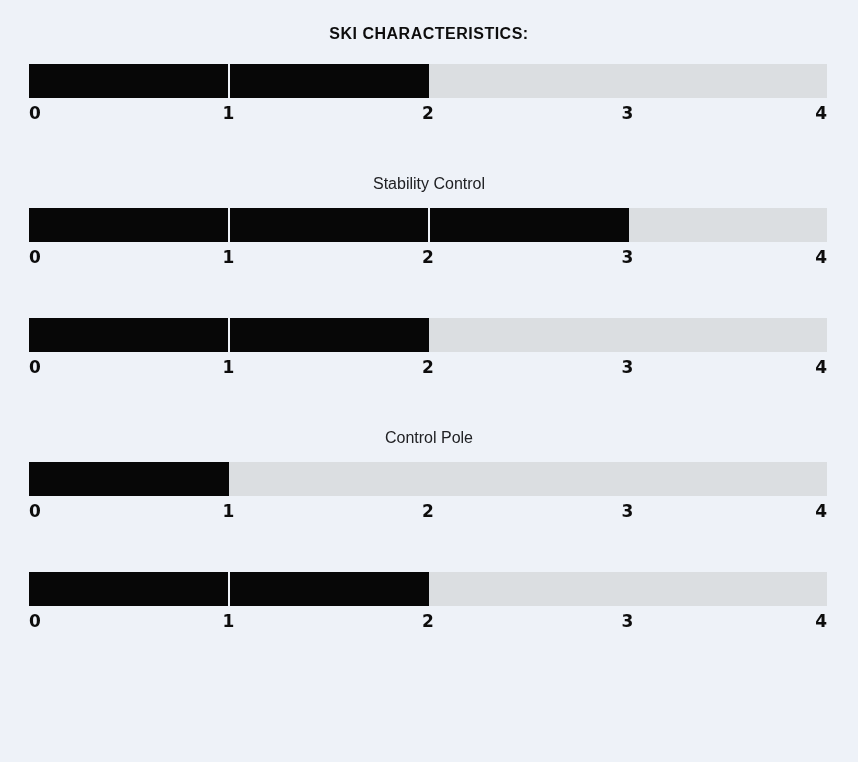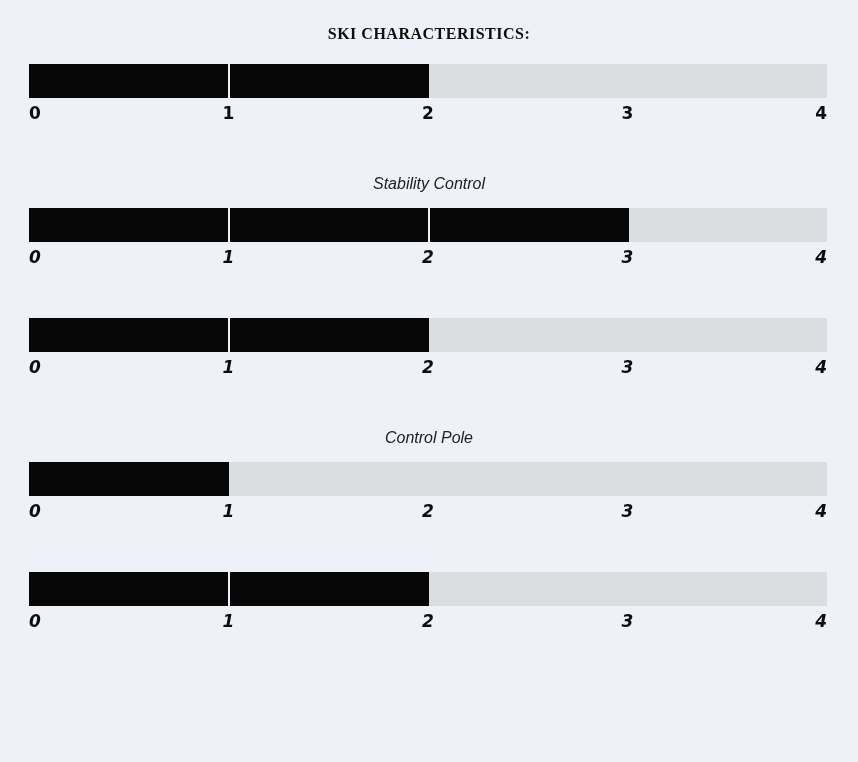"SKI CHARACTERISTICS:" .page-heading { font-family: Liberation Serif, serif -> Liberation Sans, sans-serif }
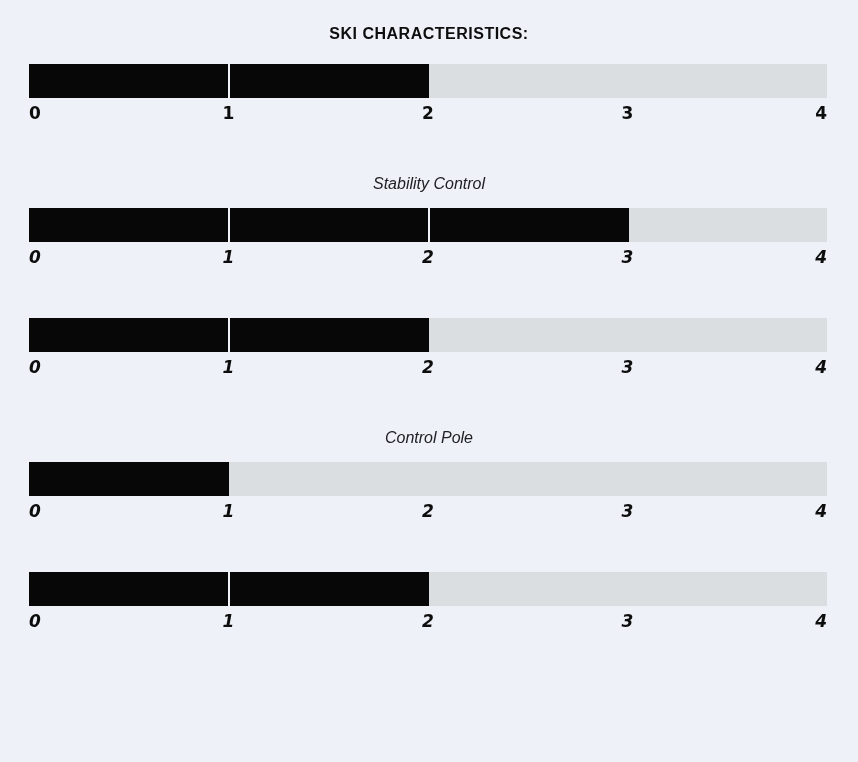"Stability Control" .chart + .chart { font-style: italic -> none }
